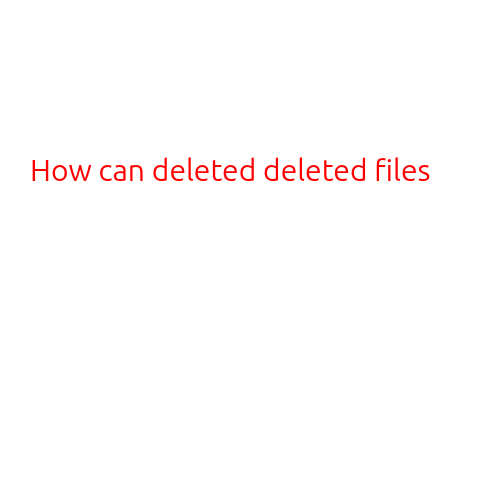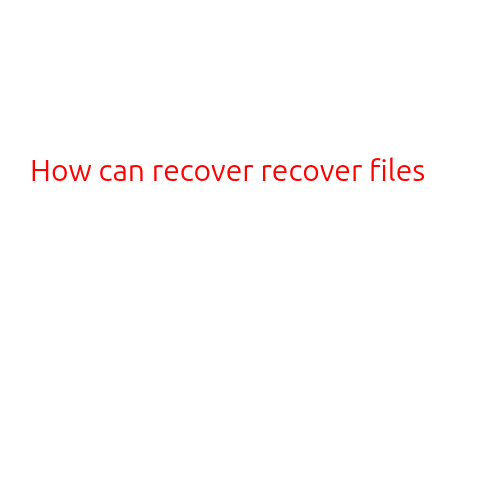"How can recover recover files" h1.heading { text: recover recover -> deleted deleted }
